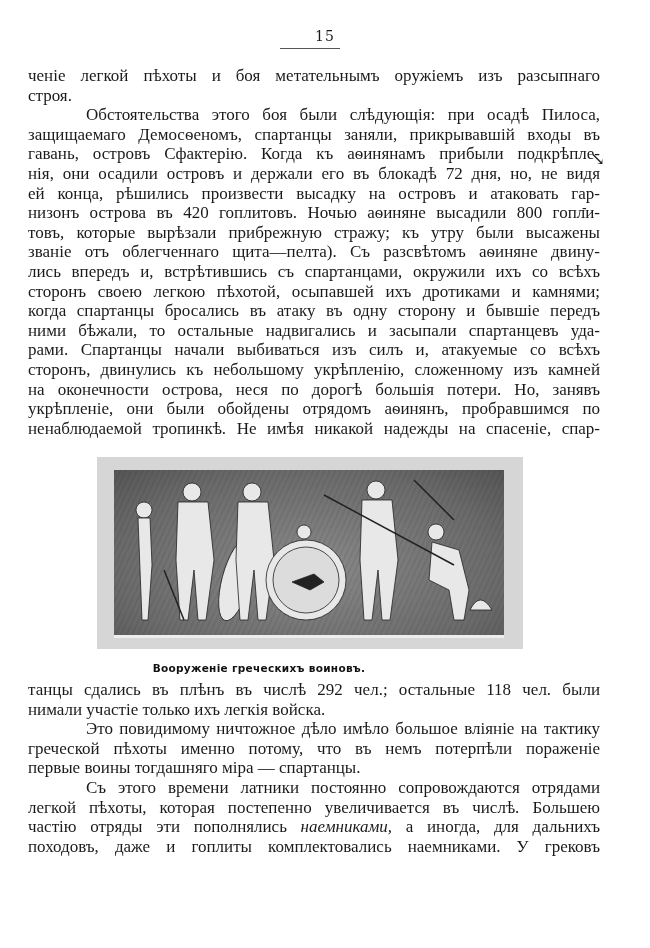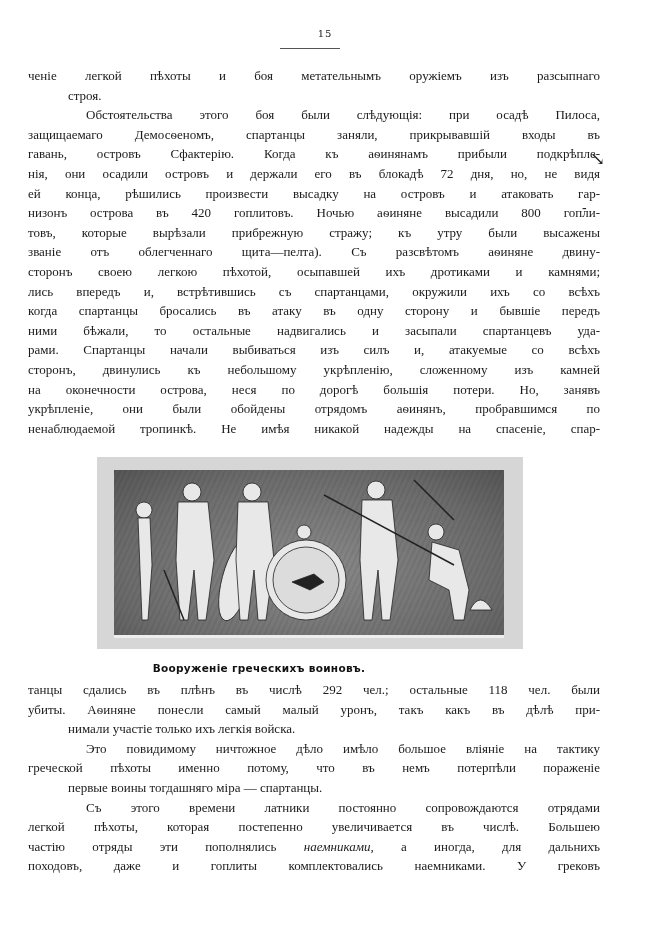"15" .page-num { font-size: 10px -> 14px }
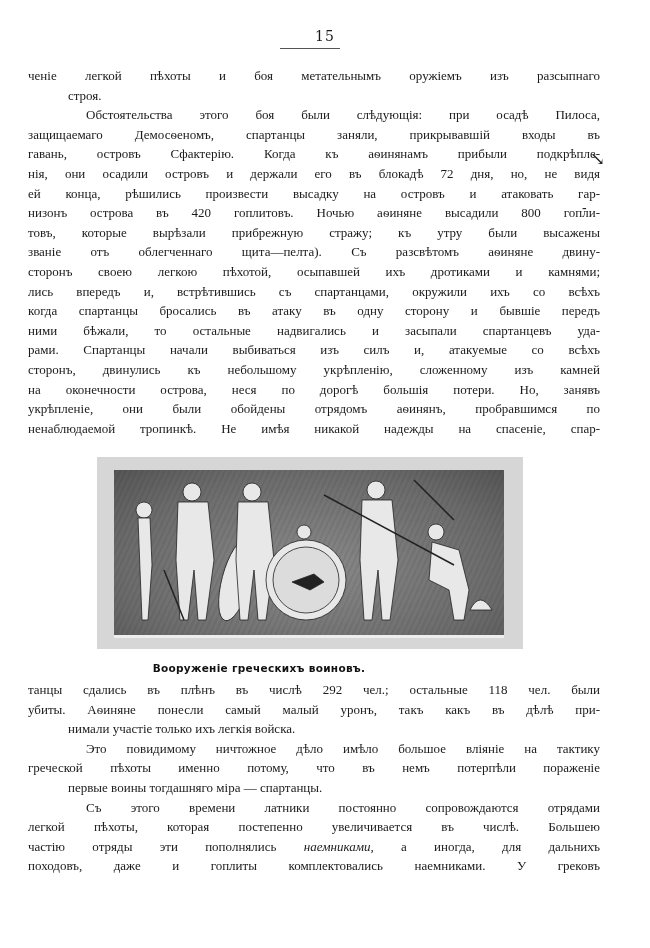"ченіе легкой пѣхоты и боя" .block { font-size: 13px -> 17px }
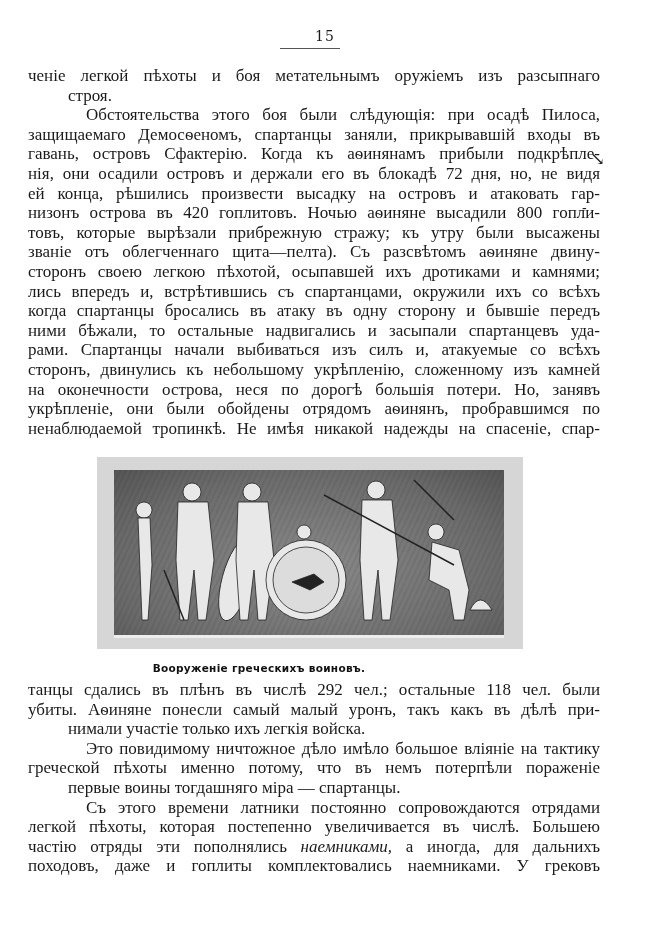"строя." .line.last { margin-left: 40px -> none }
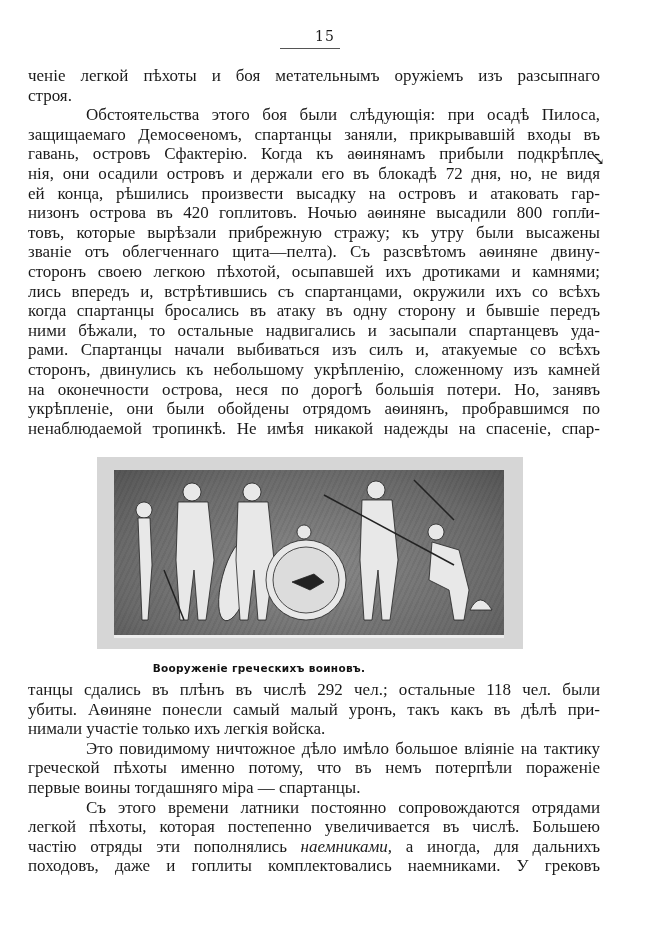"сторонъ своею легкою пѣхотой, осыпавшей" span.line { order: before "лись впередъ и, встрѣтившись съ" -> after "лись впередъ и, встрѣтившись съ" }
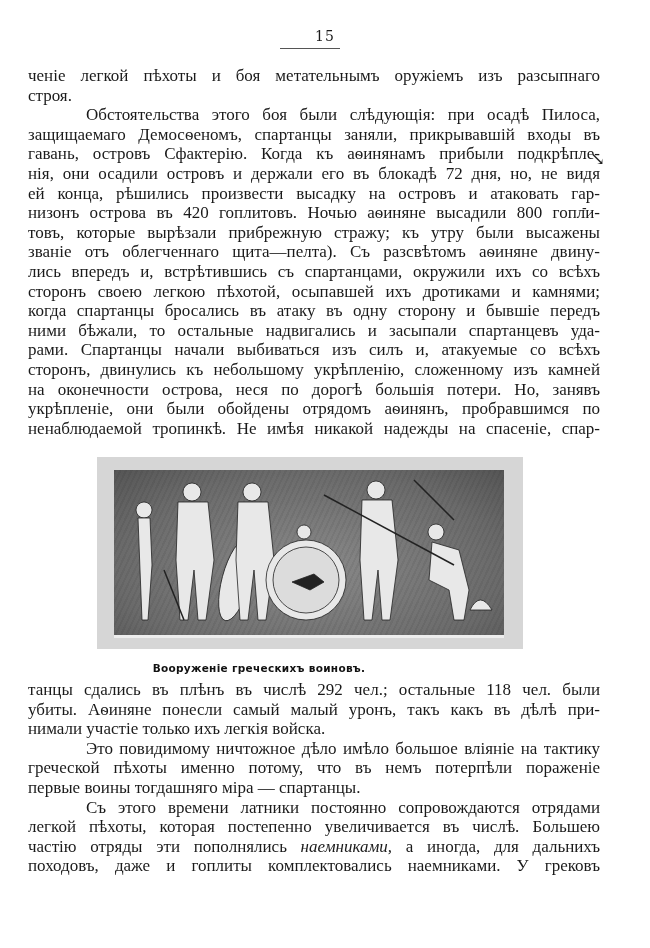"убиты. Аѳиняне понесли самый малый" span.line { html: <span>убиты. Аѳиняне понесли самый малый уронъ, такъ какъ въ дѣлѣ при-</span> -> none }
